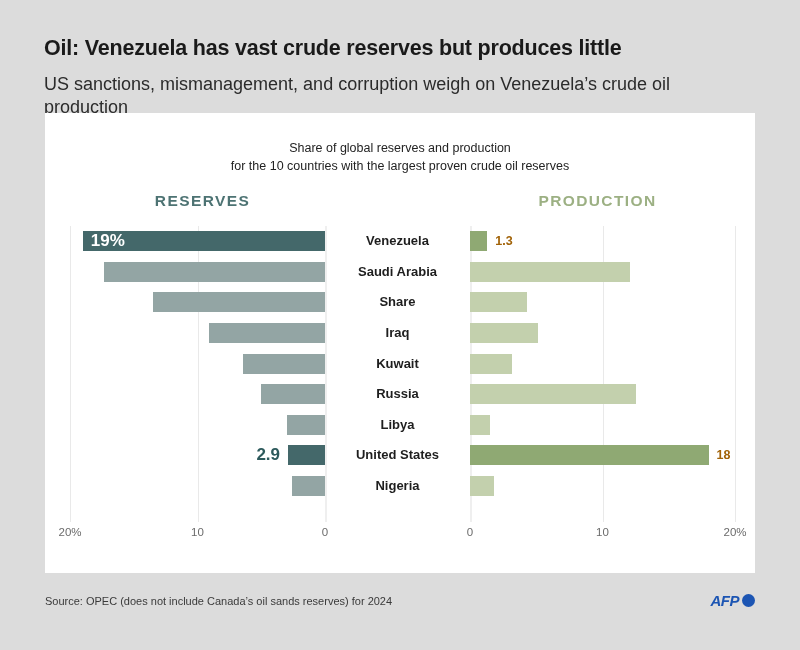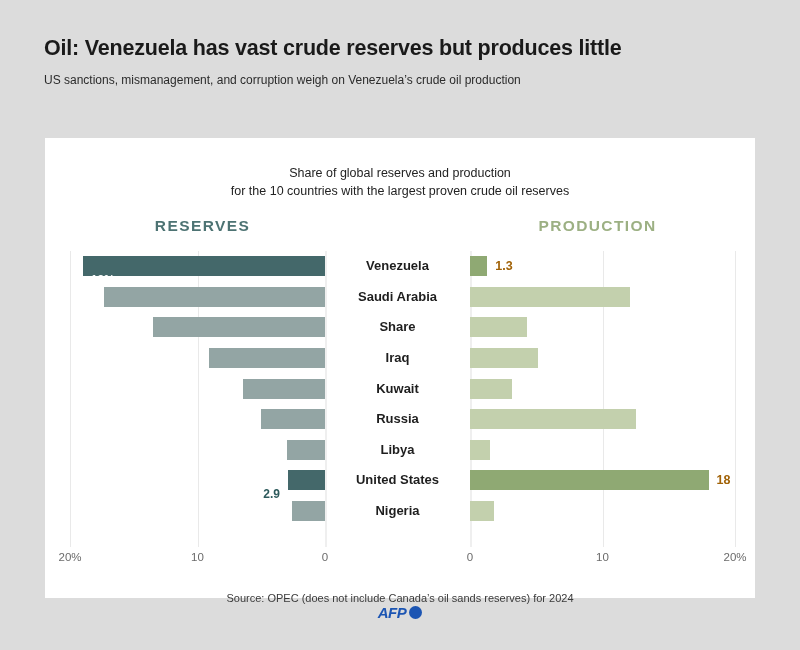"US sanctions, mismanagement, and" .subtitle { font-size: 12px -> 18px }
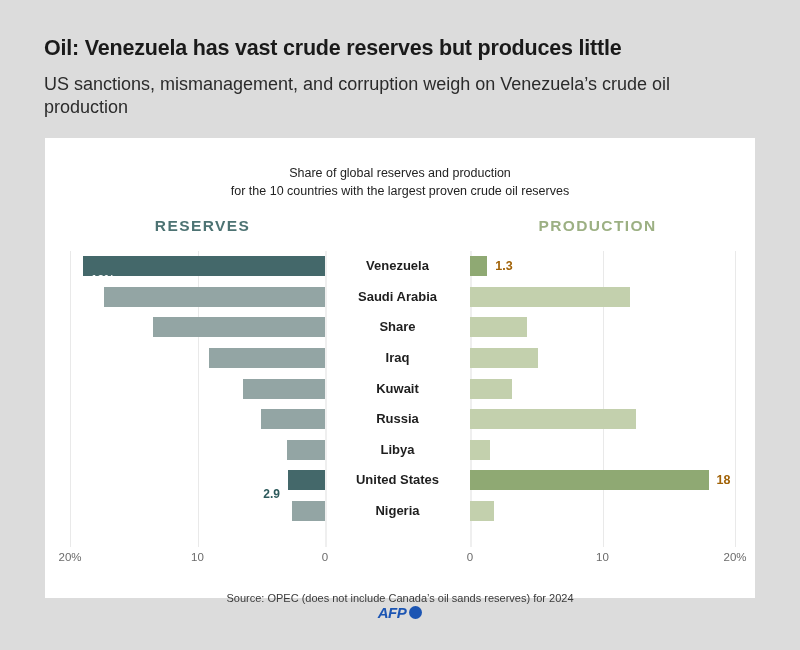"Share of global reserves and" .panel { margin-top: 25px -> none }
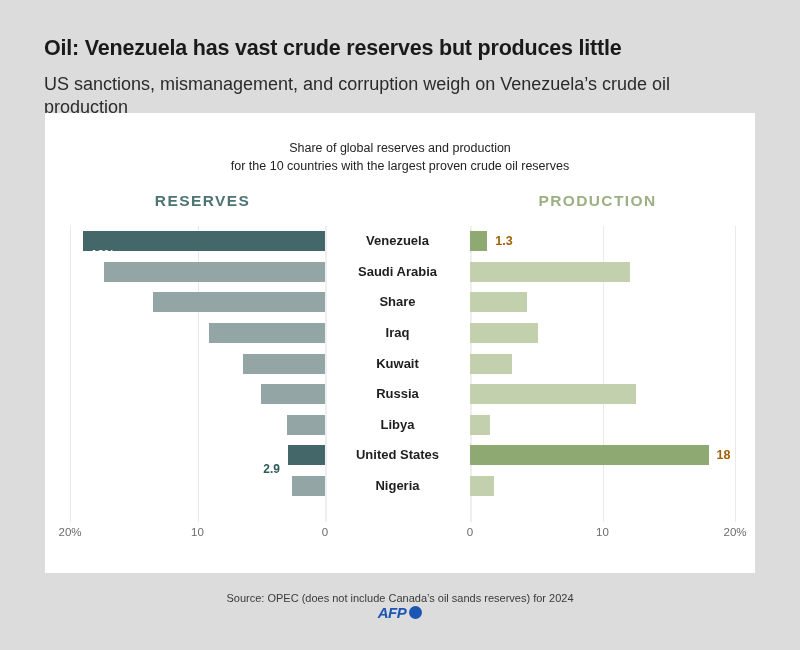"19%" .val-left { font-size: 12px -> 17px; top: 19px -> 5px }
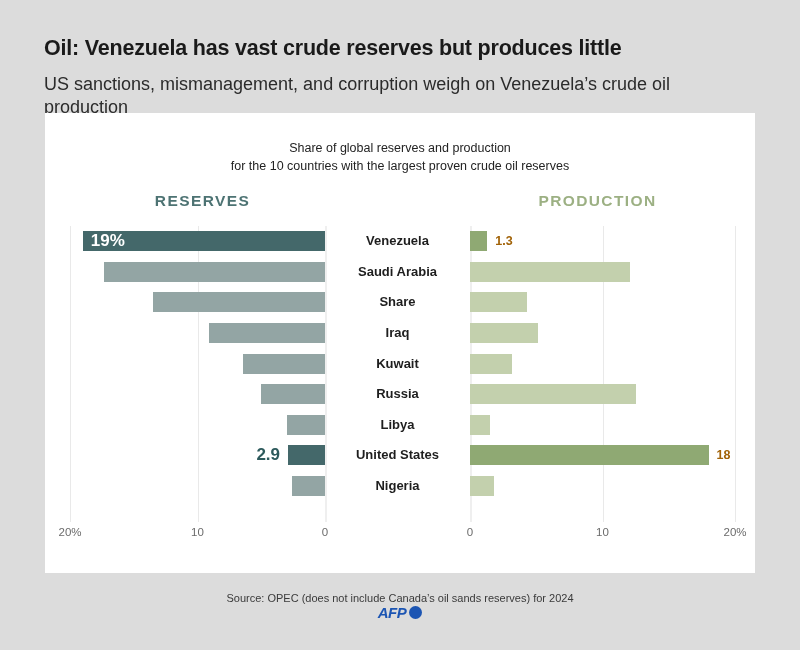"Source: OPEC (does not include" .footer { flex-direction: column -> none }
